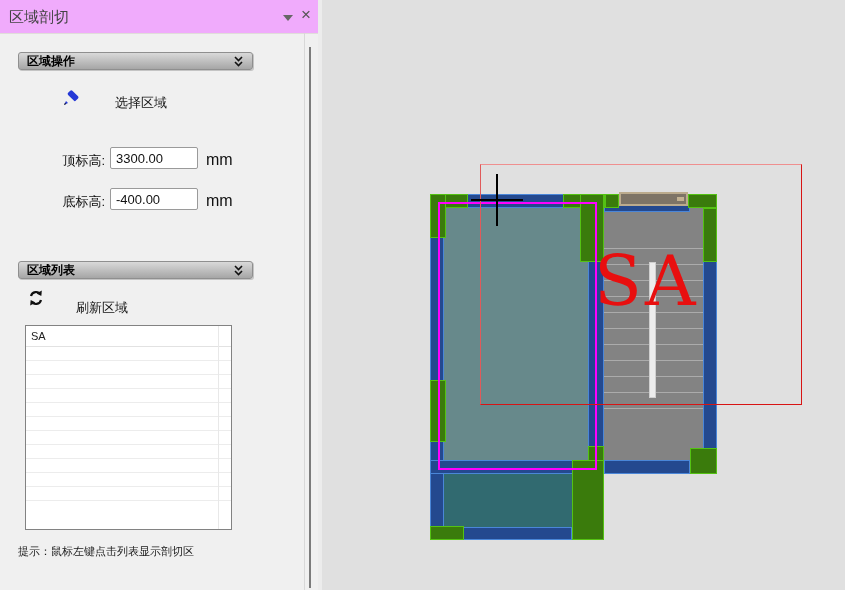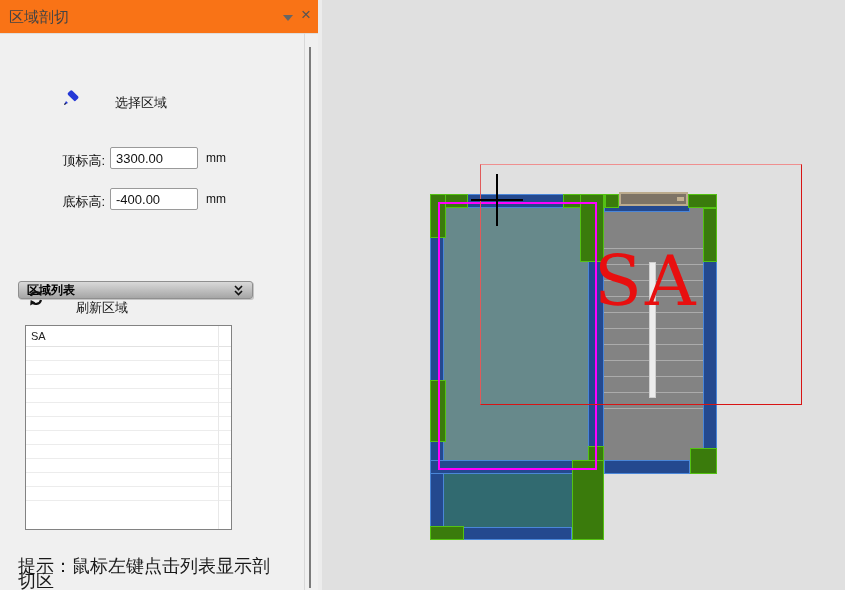"区域剖切" .titlebar { background: #f97316 -> #f0abfc }
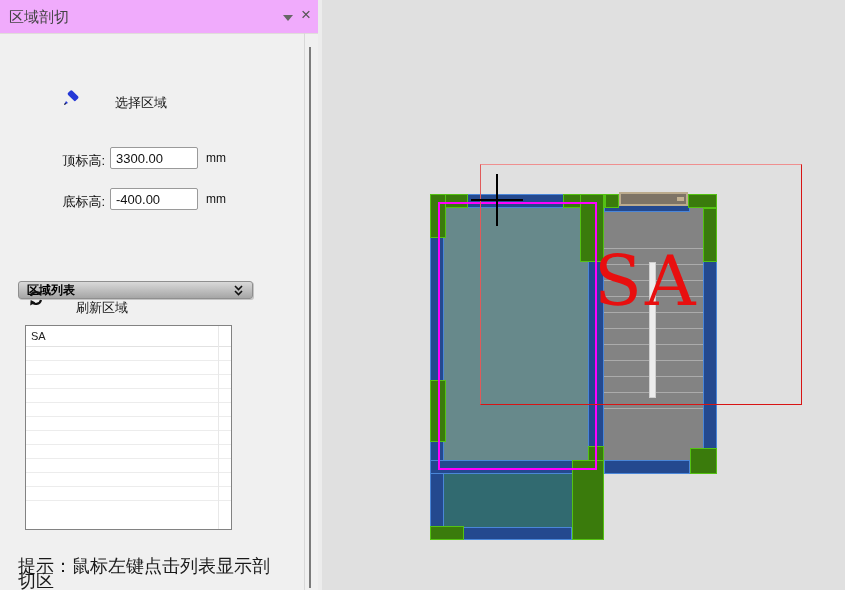"区域操作" div.secbar { html: none -> <div> <span>区域操作</span> <svg> <path></path> <path></path> </svg> </div> }
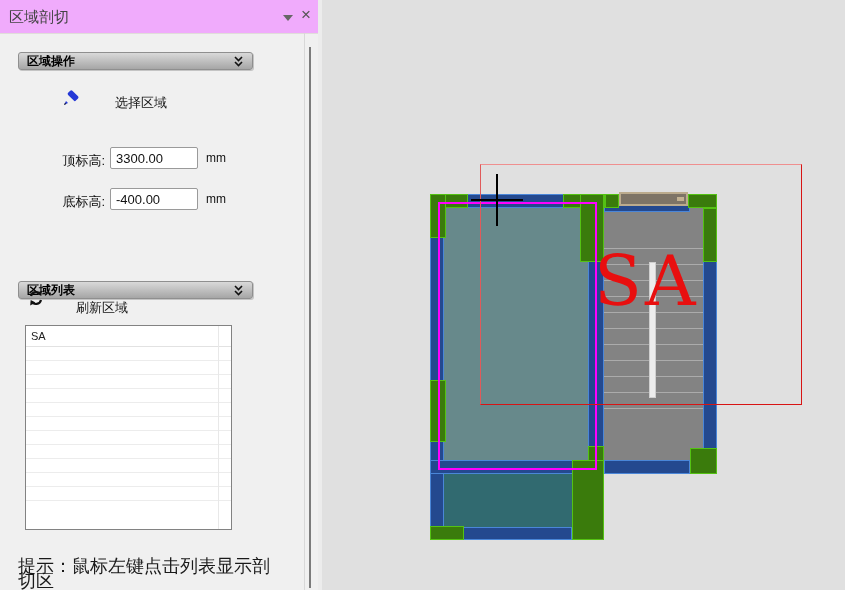"mm" .unit { font-size: 12px -> 16px }
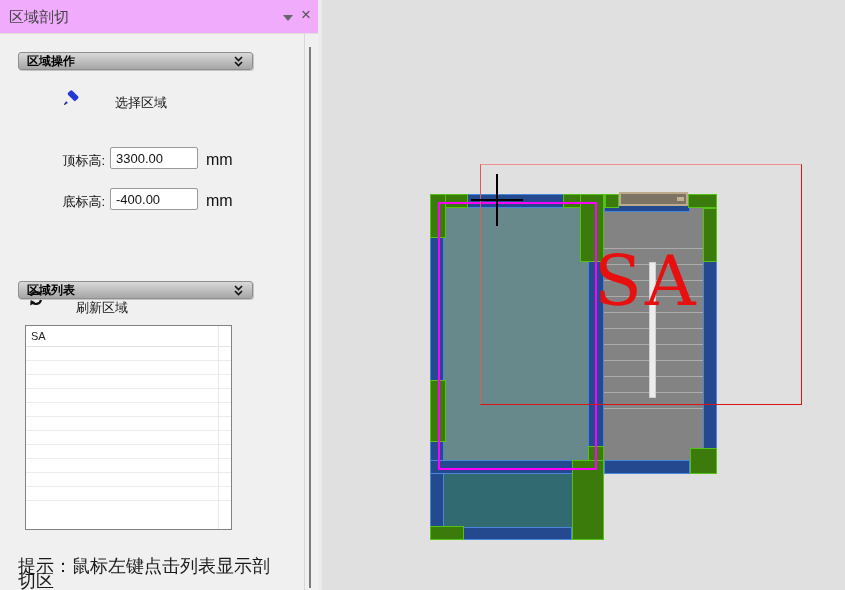"区域列表" div.secbar { margin-top: 20px -> none }
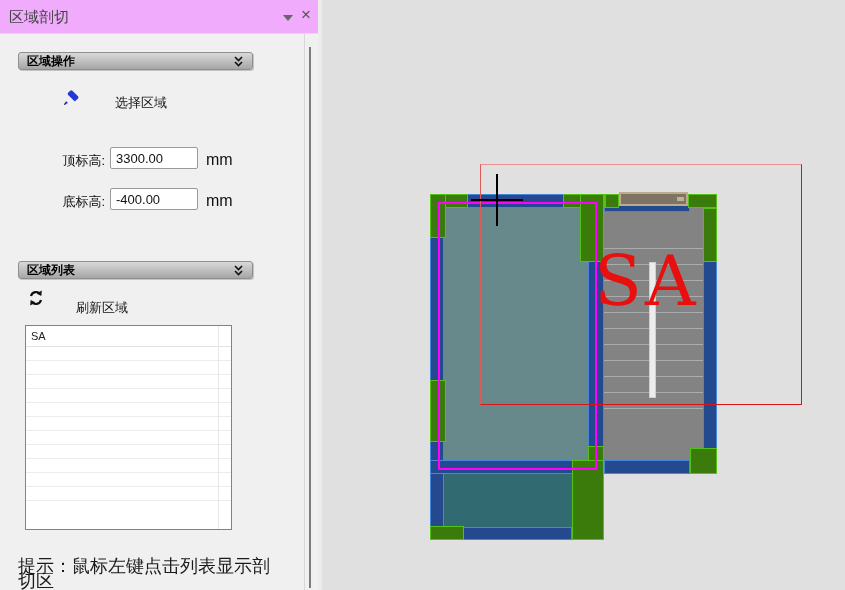"提示：鼠标左键点击列表显示剖切区" .hint { font-size: 18px -> 11px; margin-top: 15px -> none }
